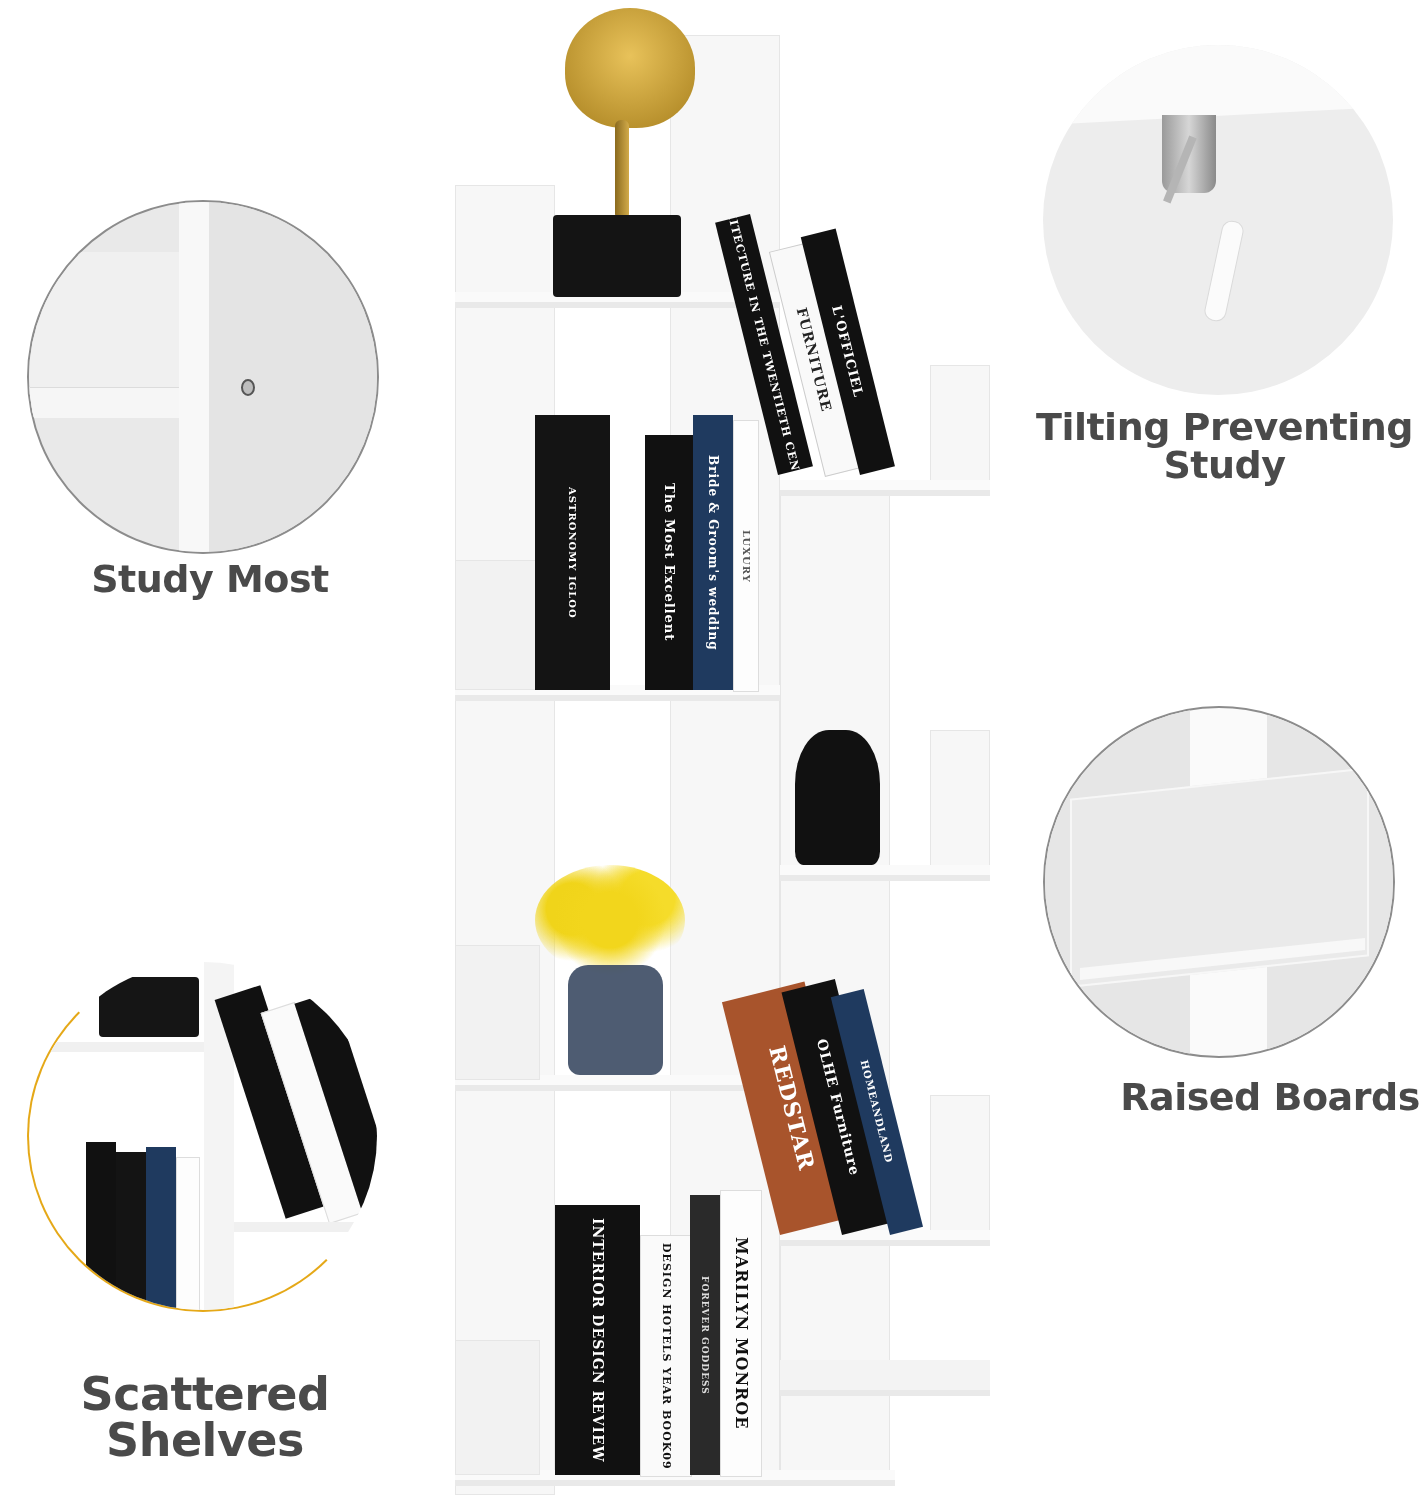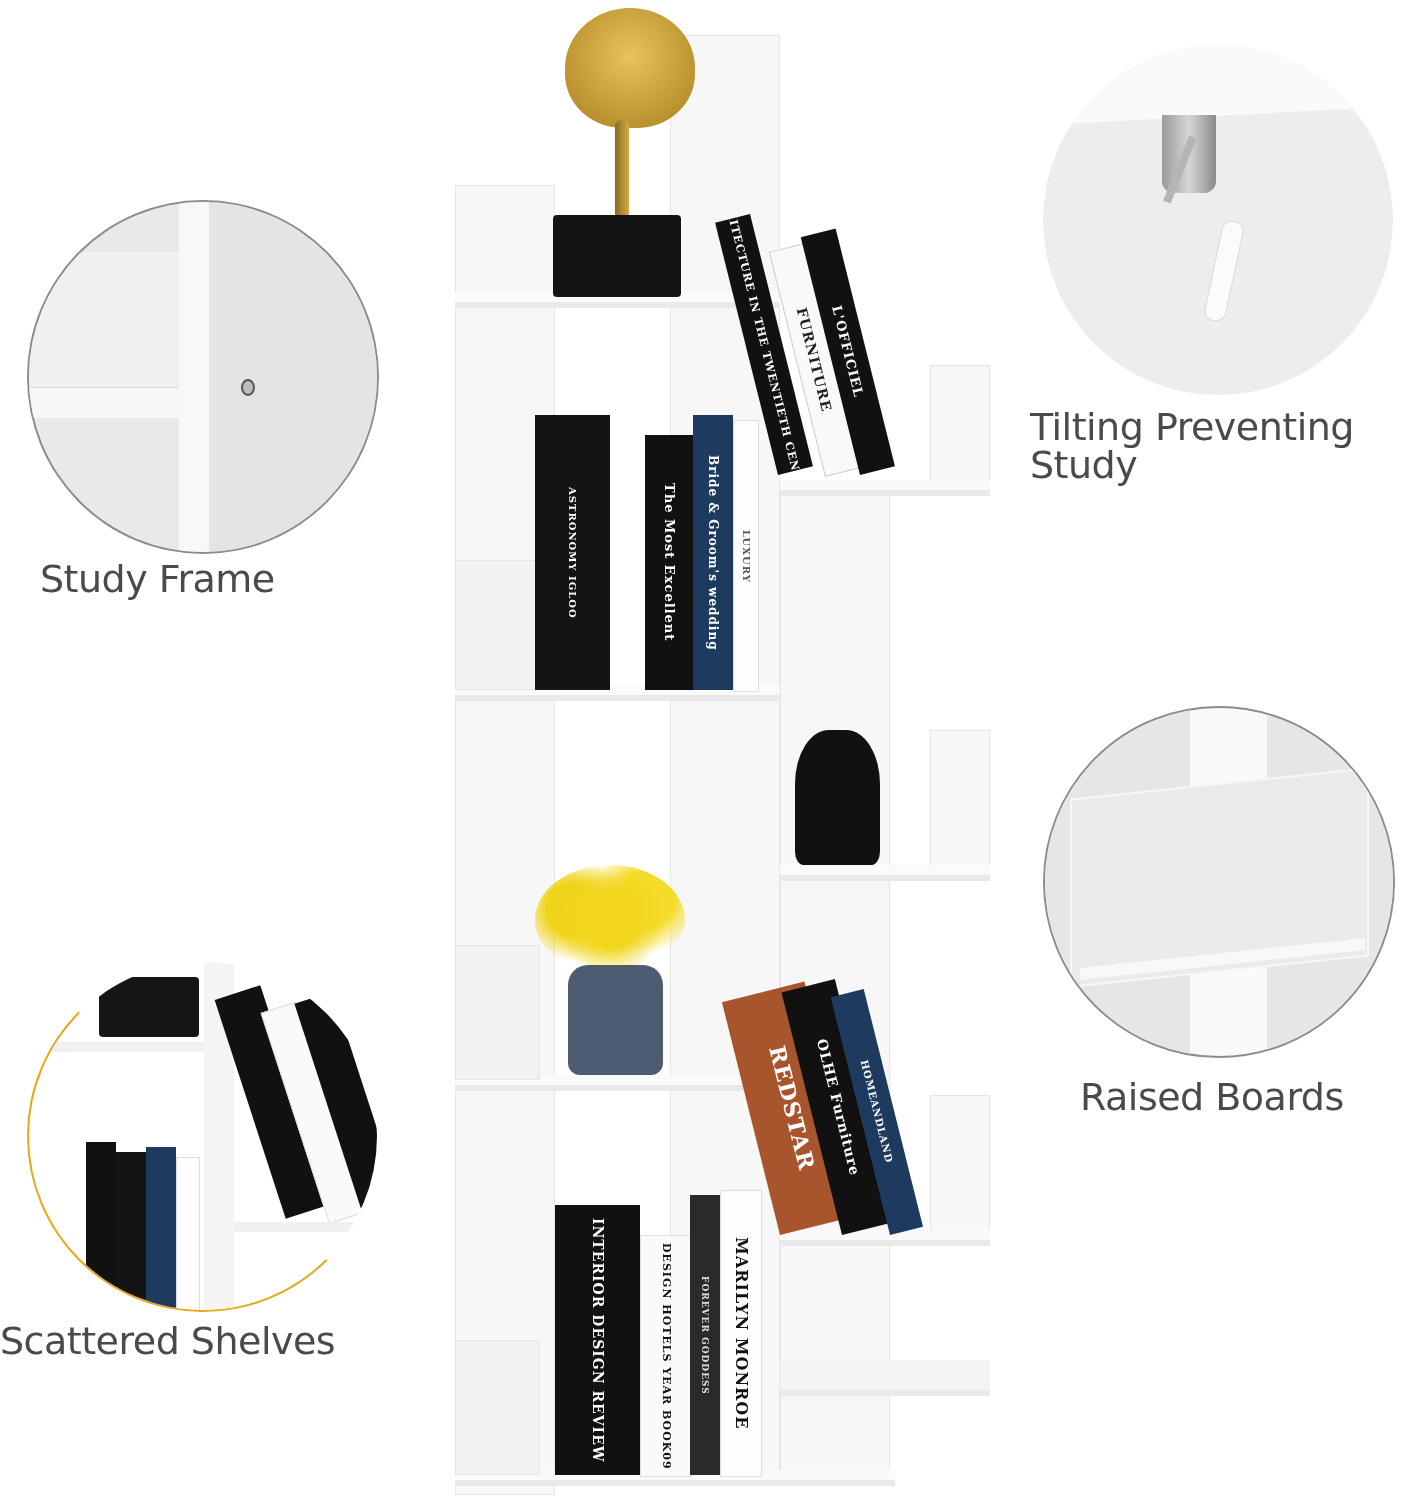"Tilting Preventing" .callout-label { font-weight: normal -> bold; text-align: left -> center }
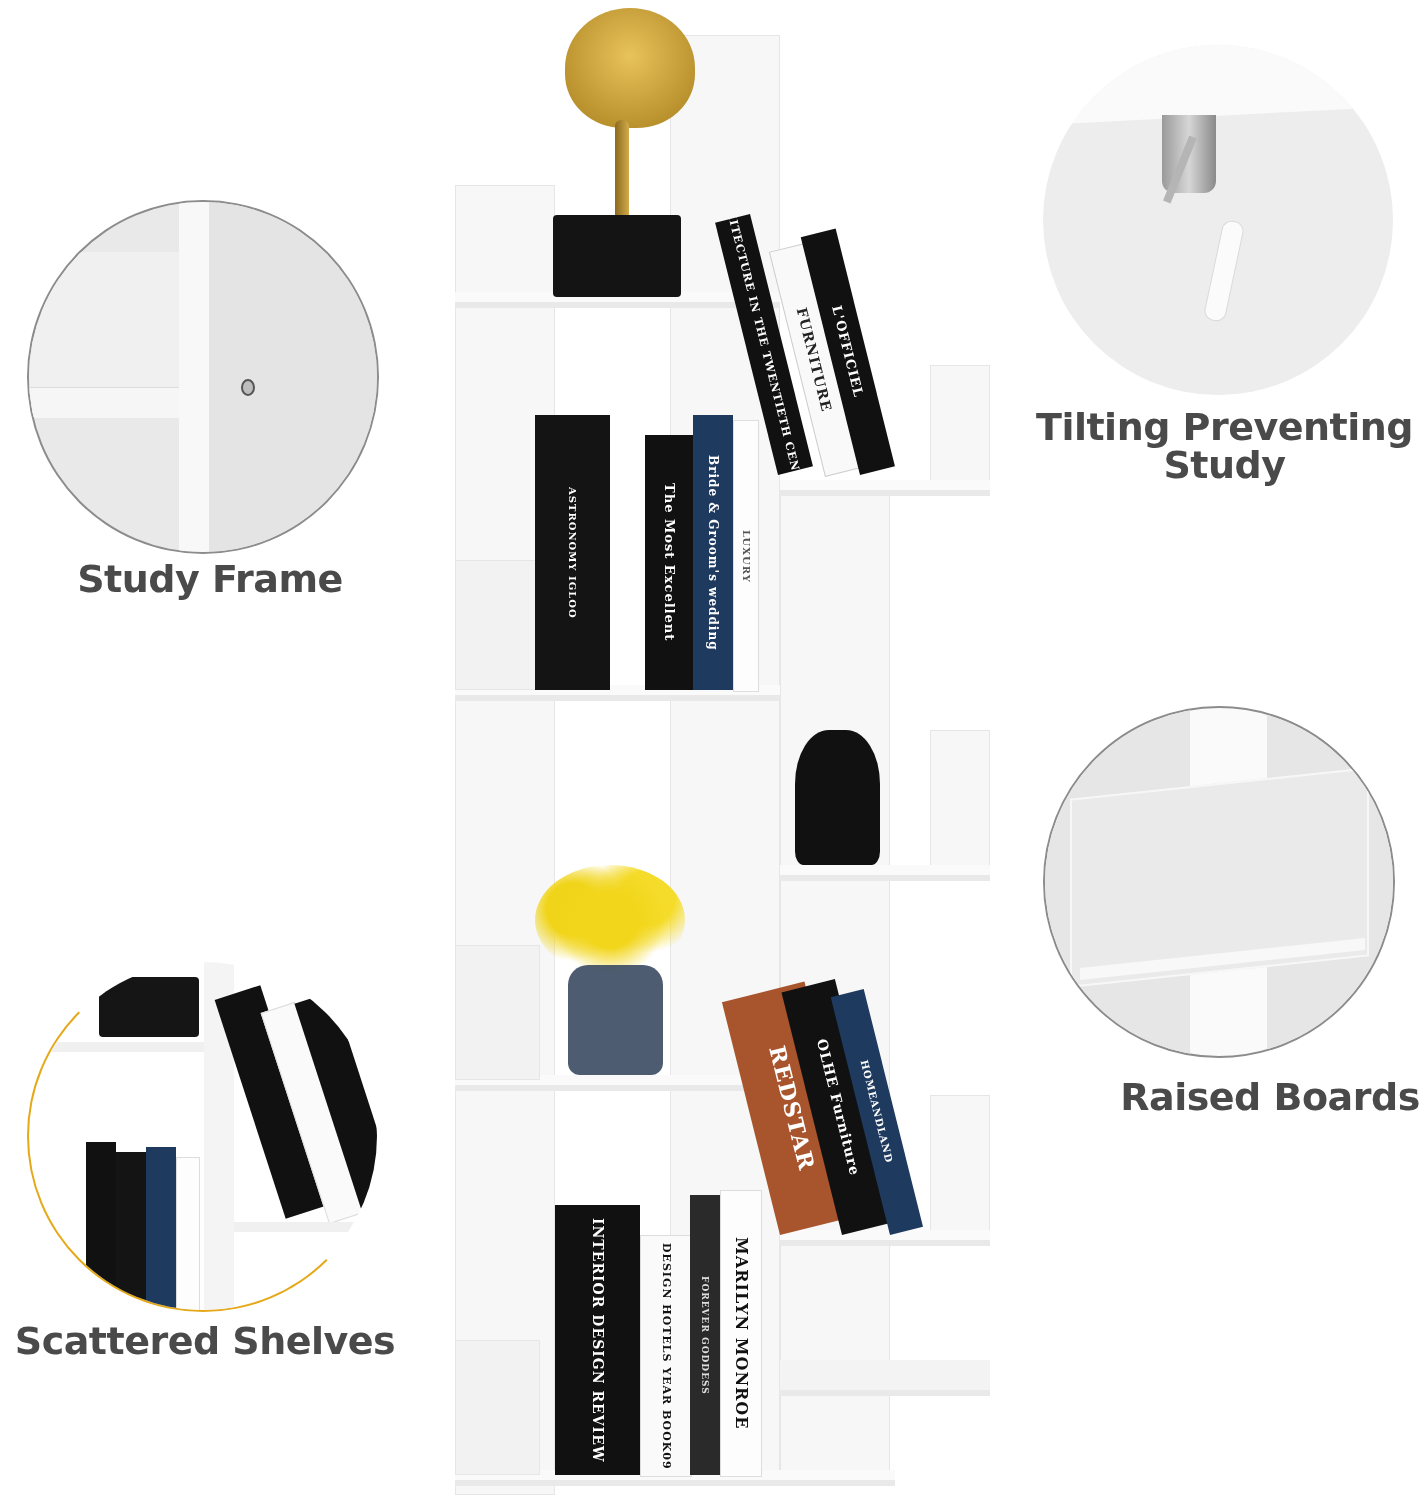"Study Frame" div.callout-label { text: Frame -> Most }
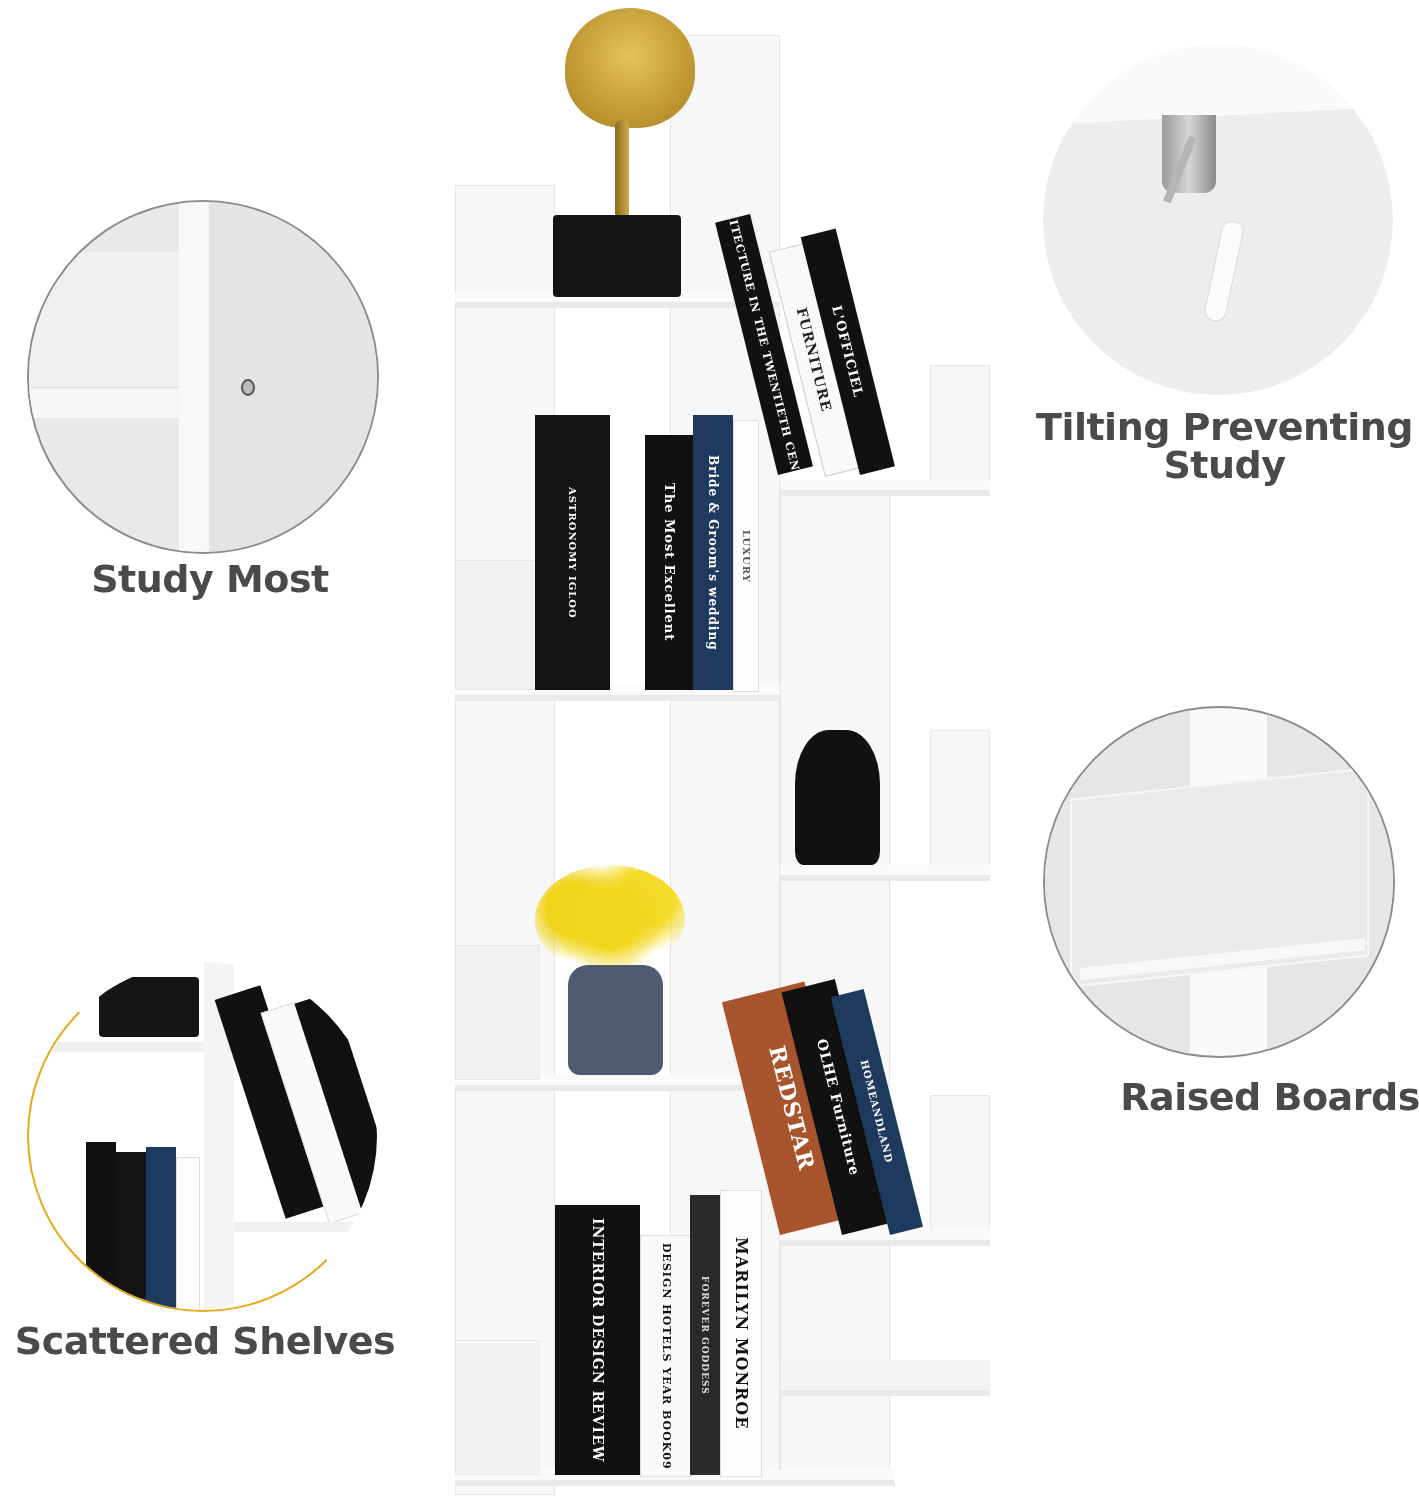"Scattered Shelves" div.callout-label { font-size: 38px -> 46px; top: 1322px -> 1371px }
